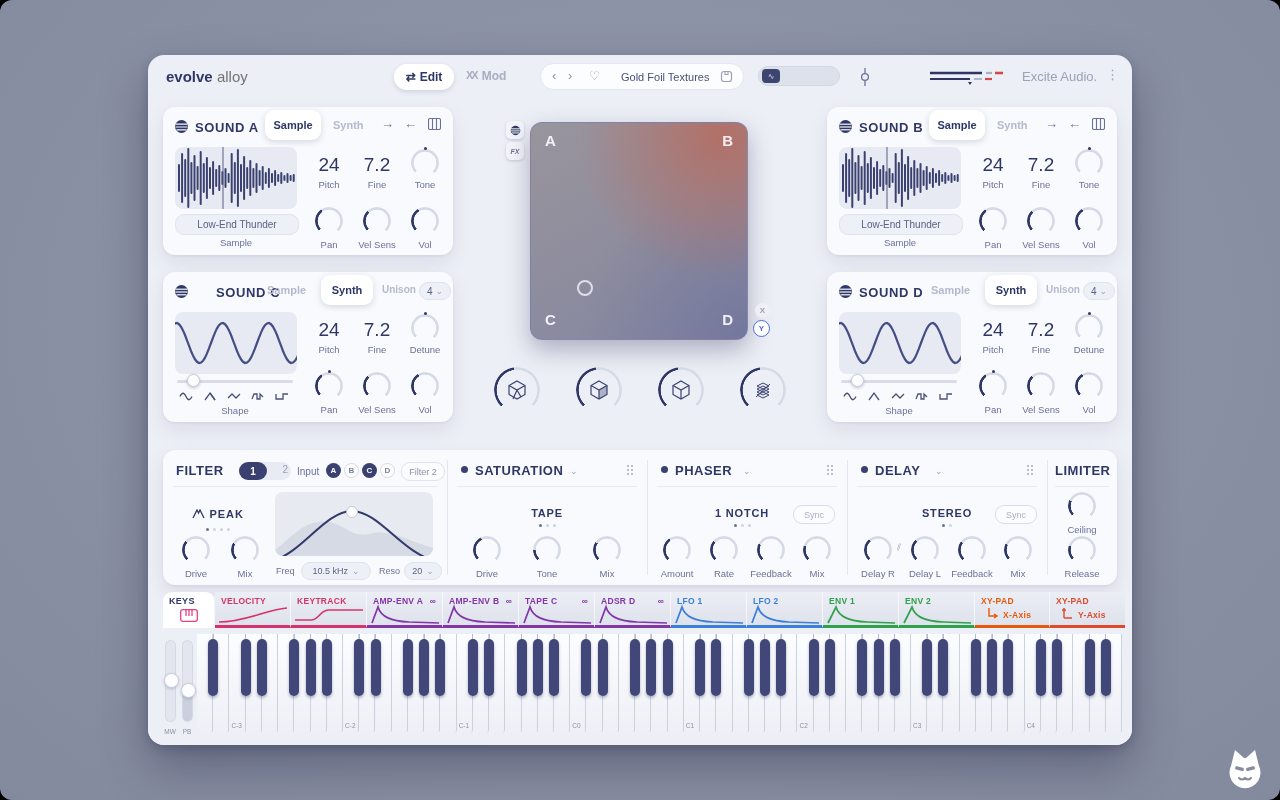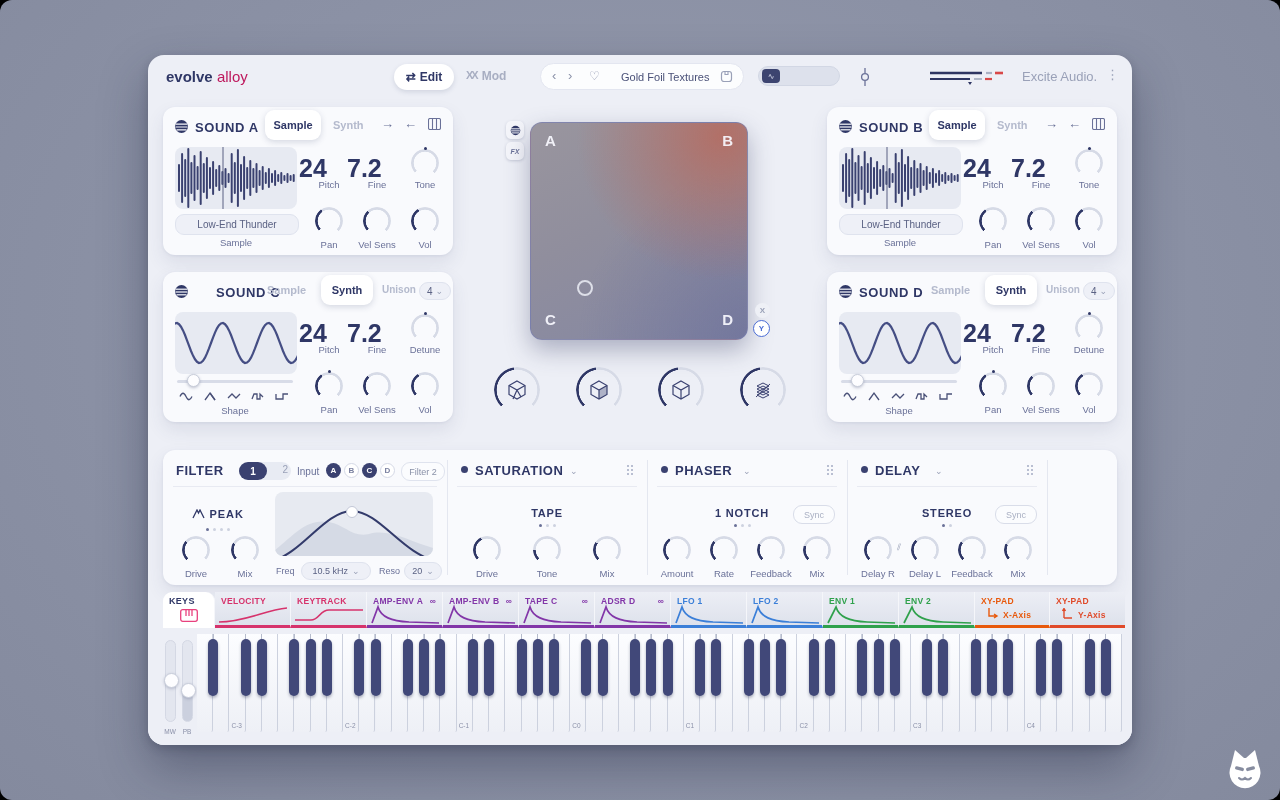"alloy" span { color: #be185d -> #737373 }
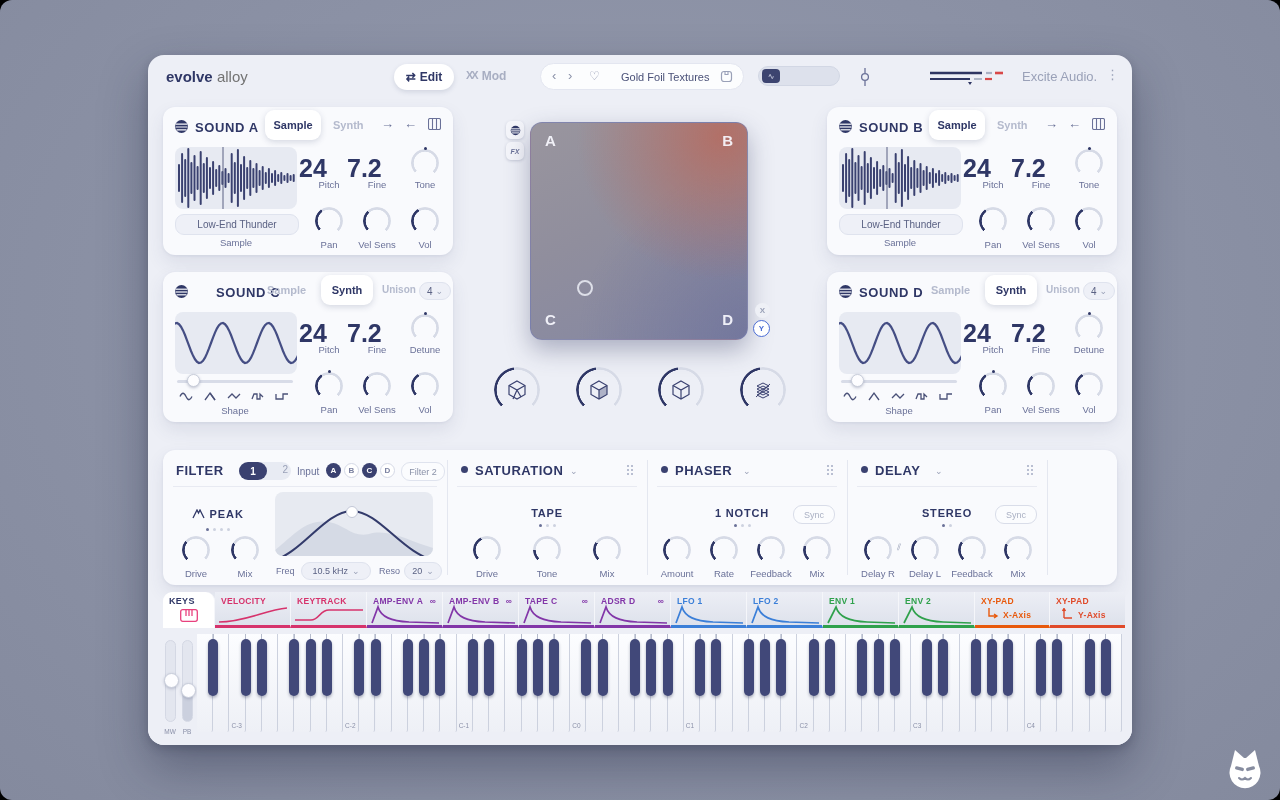"24" .bigval { font-size: 25px -> 19px; font-weight: 700 -> 400; text-align: left -> center }
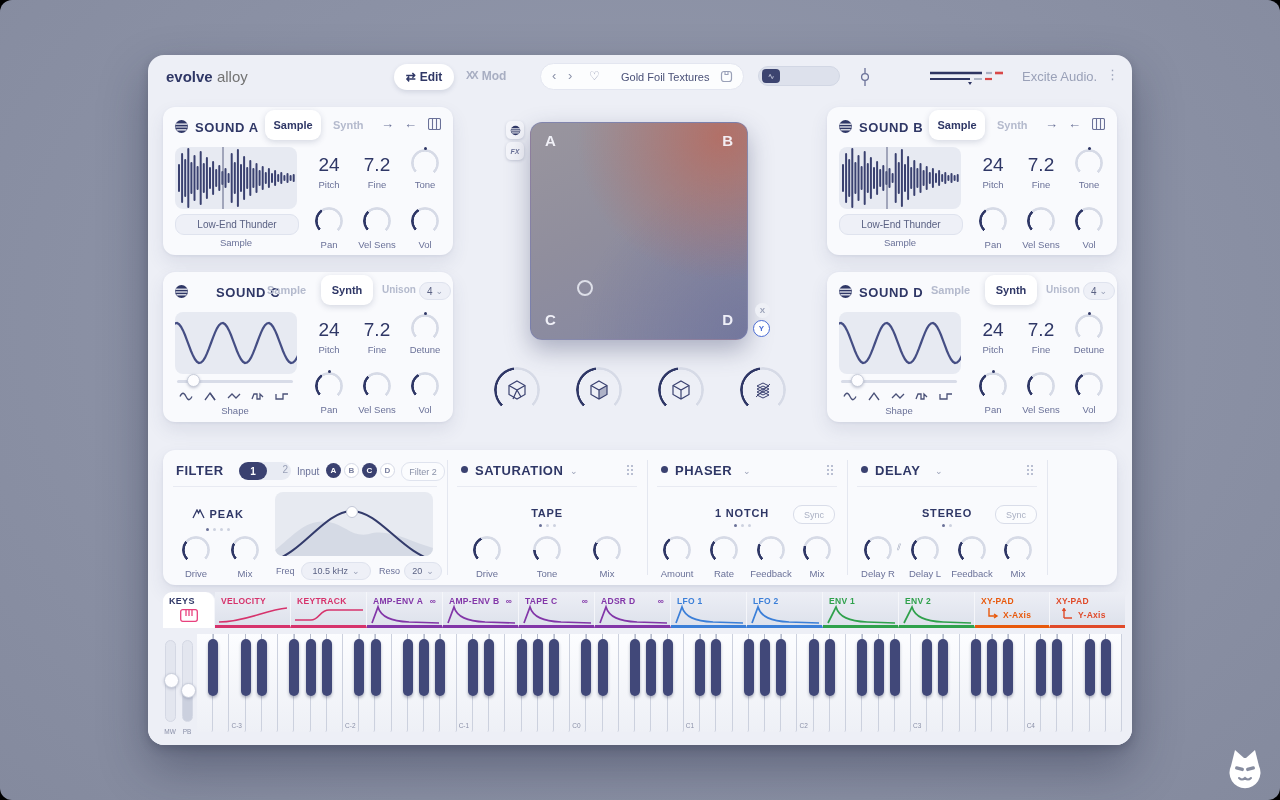"LIMITER" div { html: none -> <div> <span>LIMITER</span> <div></div> <div> <div></div> <div>Ceiling</div> </div> <div> <div></div> <div>Release</div> </div> </div> }
